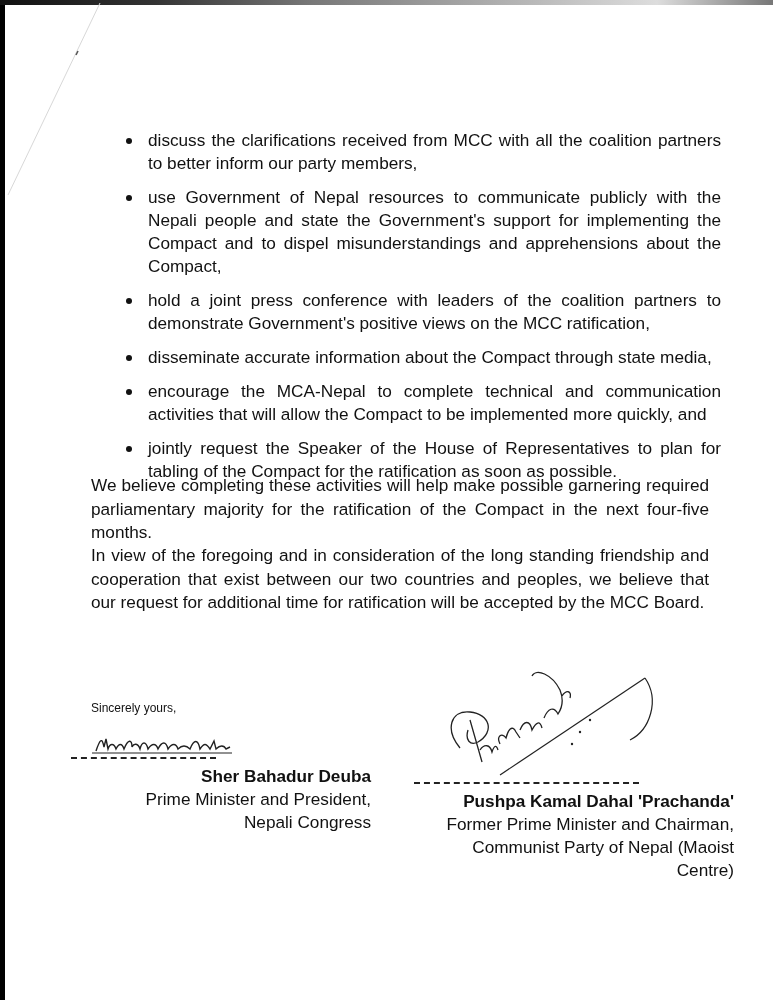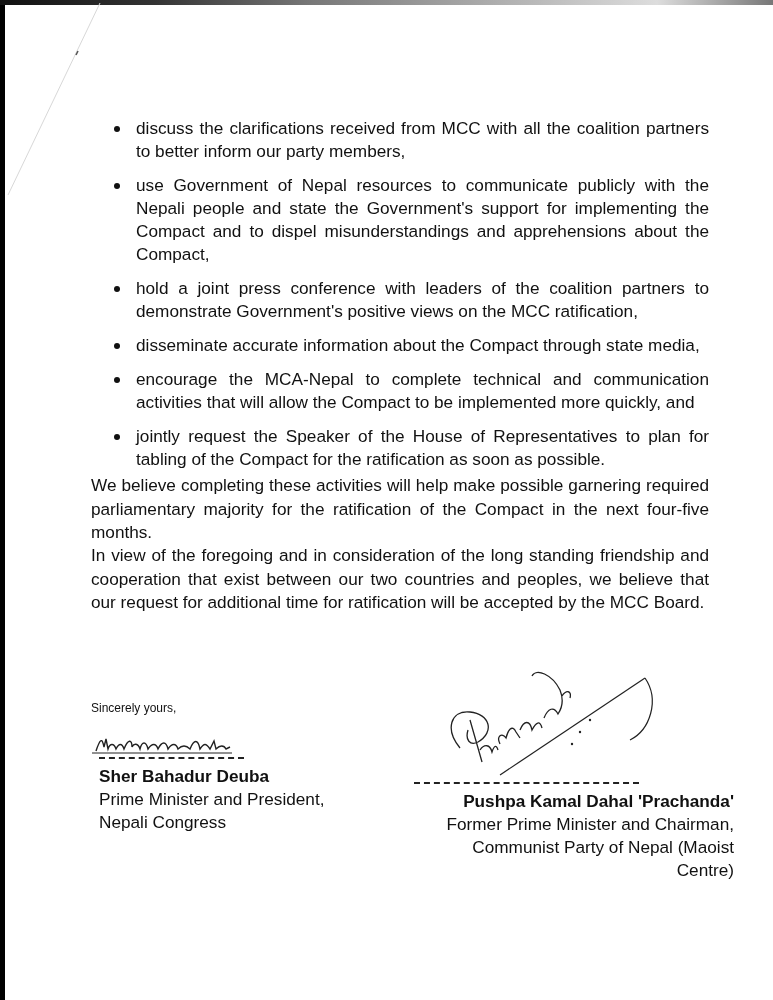"discuss the clarifications received from" .bullets { margin: 4px -> 16px }
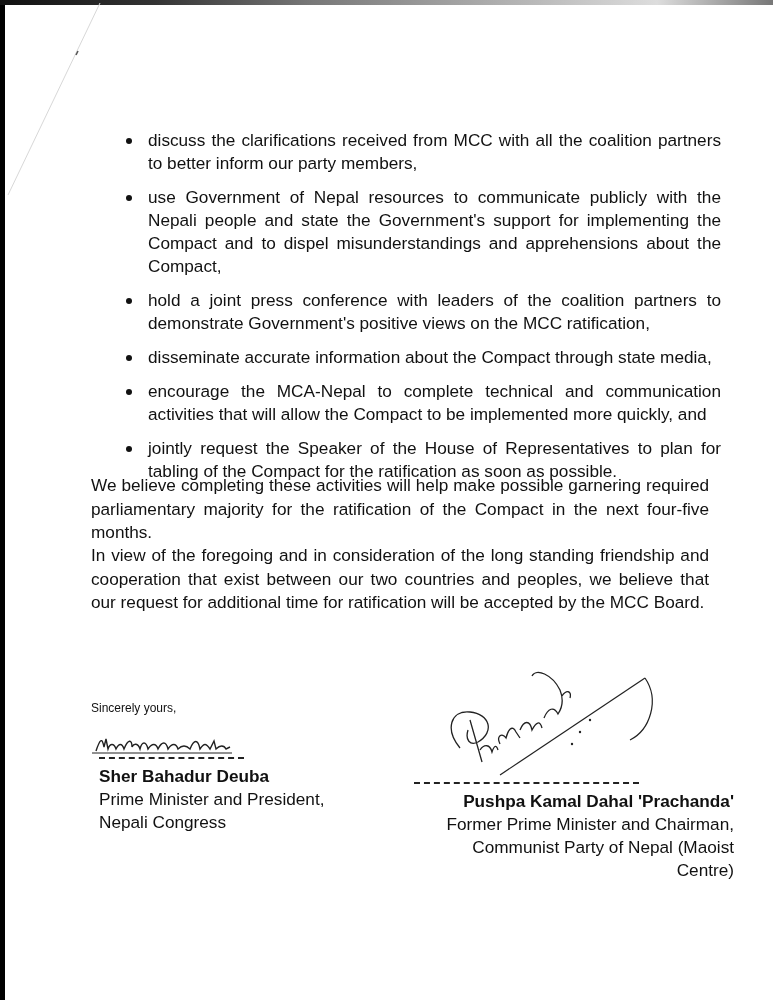"Sher Bahadur Deuba" .sig-left { left: 99px -> 71px; text-align: none -> right }
